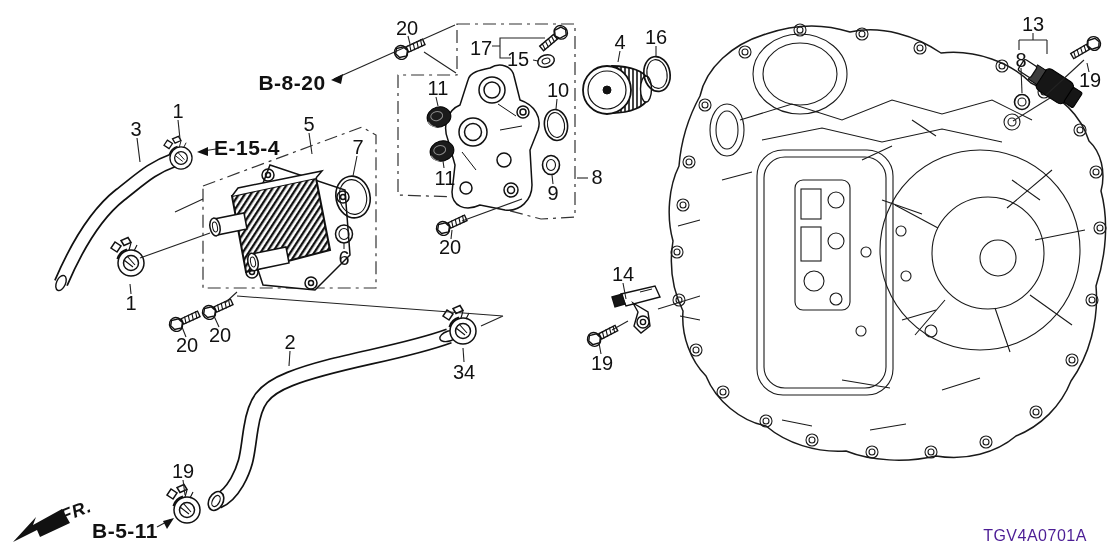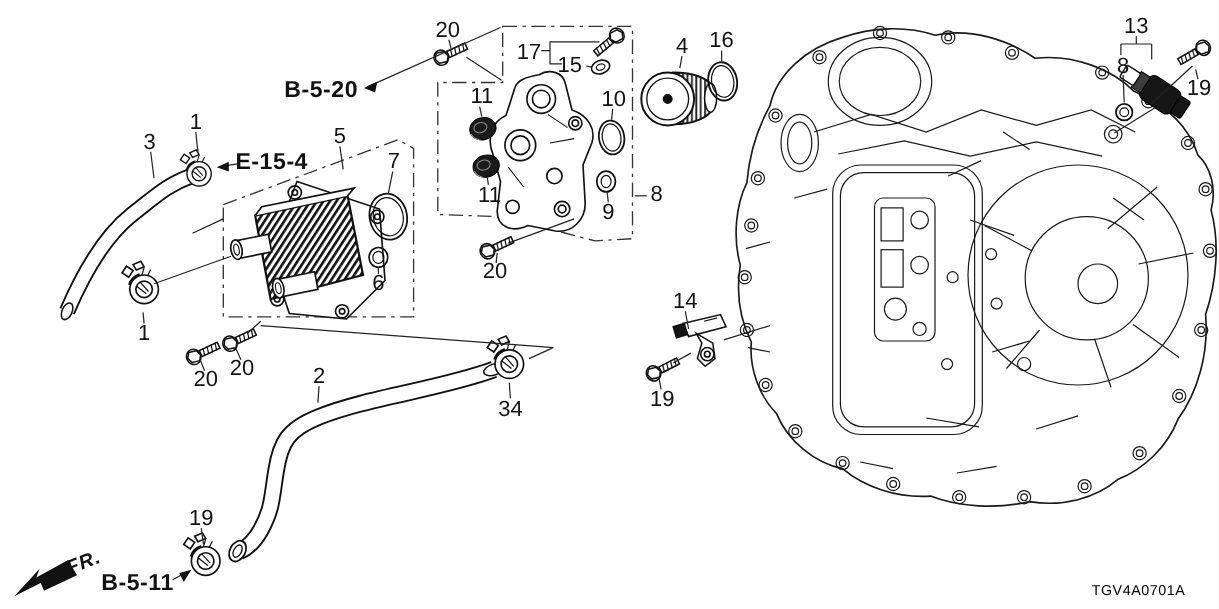"B-5-20" div.co { text: B-5-20 -> B-8-20 }
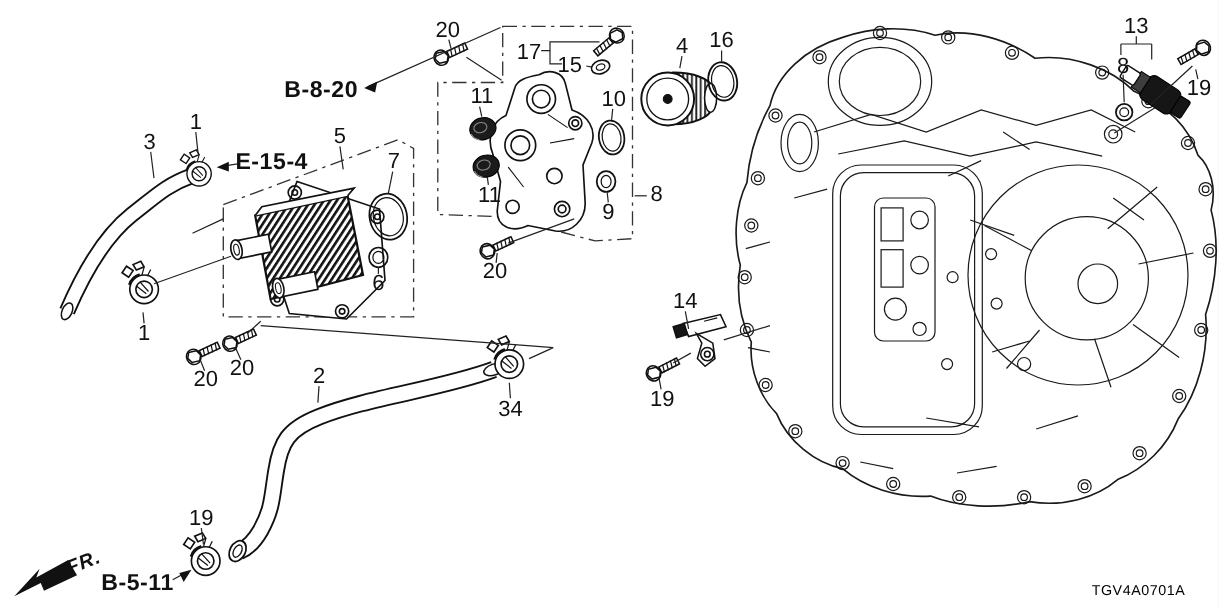"TGV4A0701A" .code { color: #000000 -> #4c1d95; font-size: 13px -> 16px }
